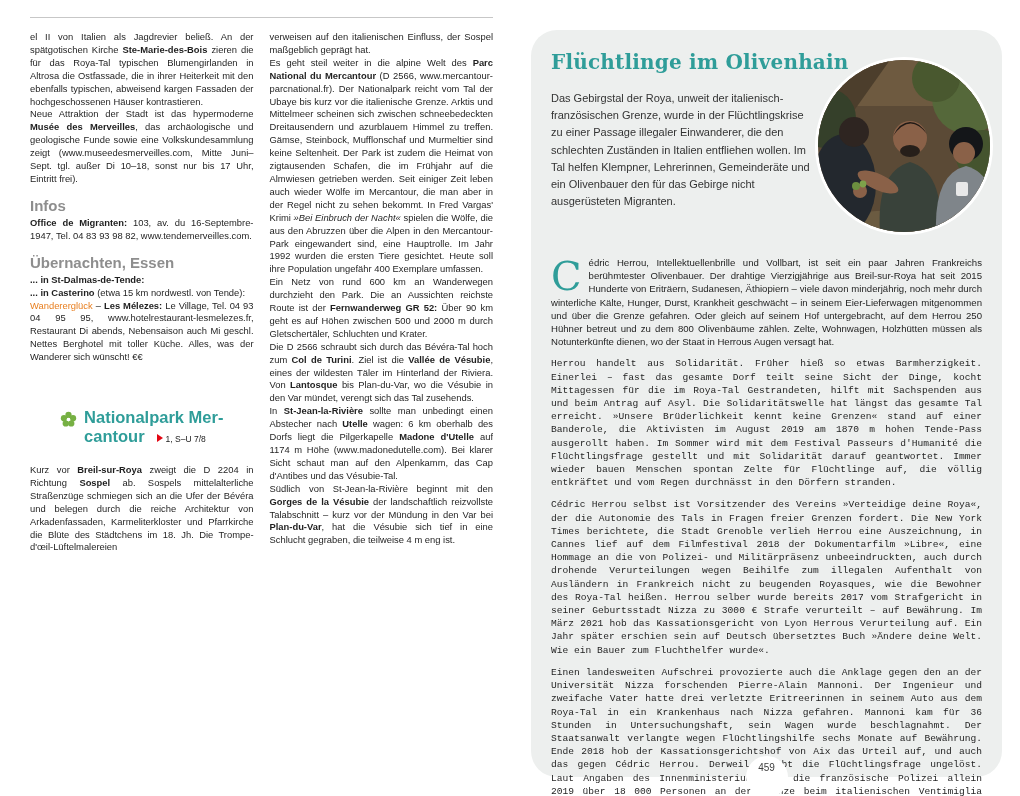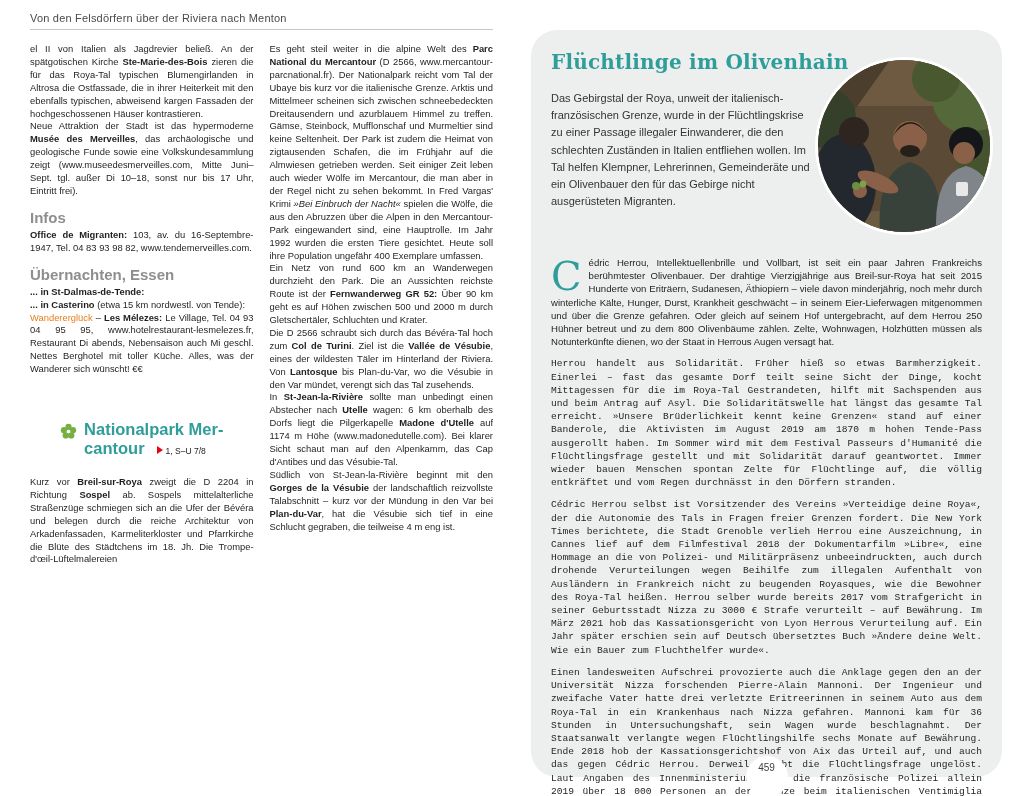"Von den Felsdörfern über der" div.running-head { html: <div>Von den Felsdörfern über der Riviera nach Menton</div> -> none }
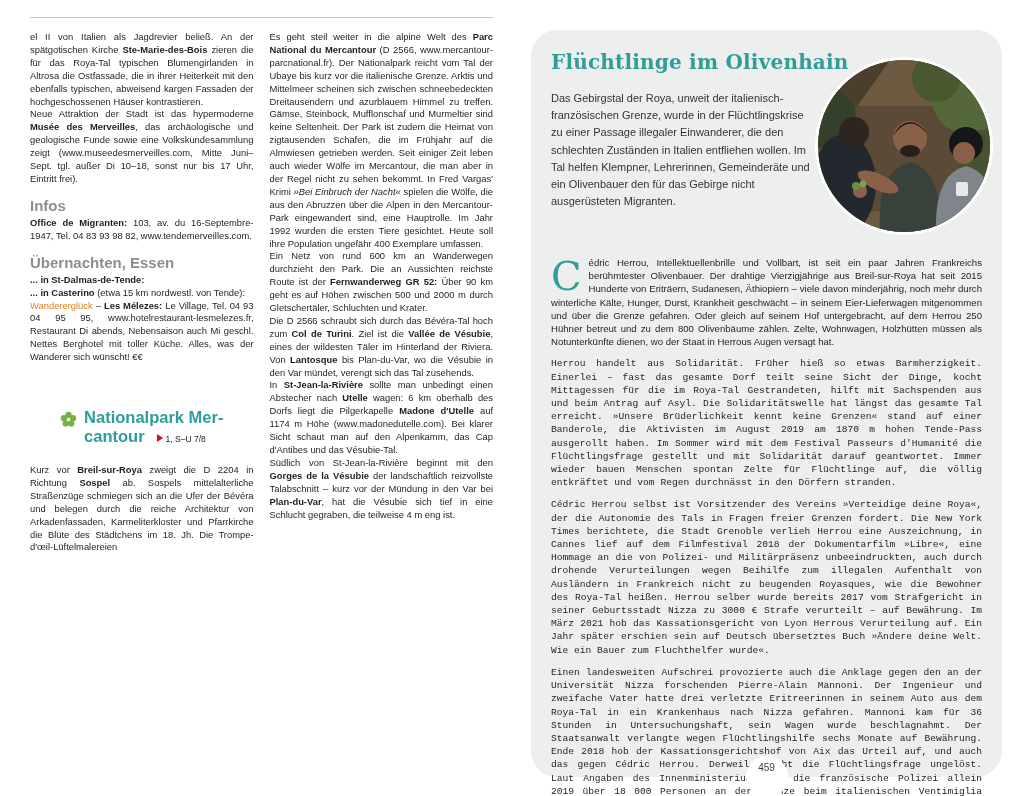"verweisen auf den italienischen" p.body-p { html: none -> <p><span>verweisen auf den italienischen Einfluss, der Sospel maßgeblich geprägt hat.</span></p> }
